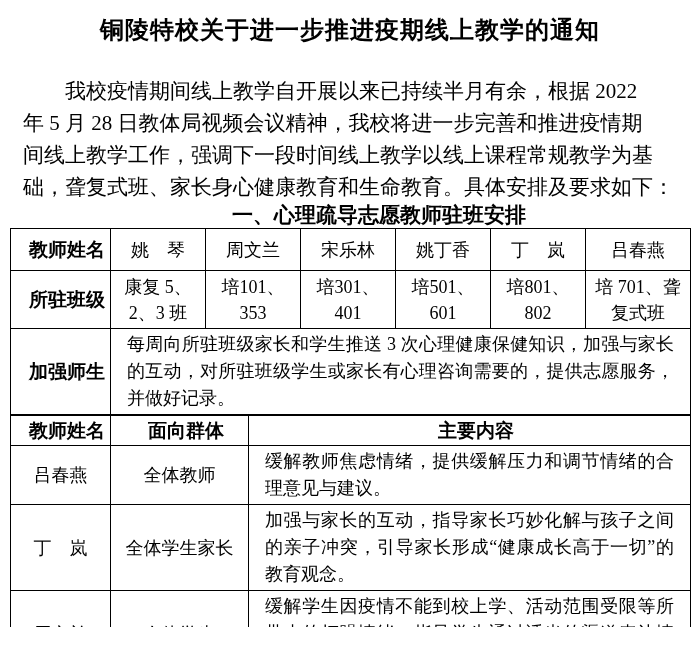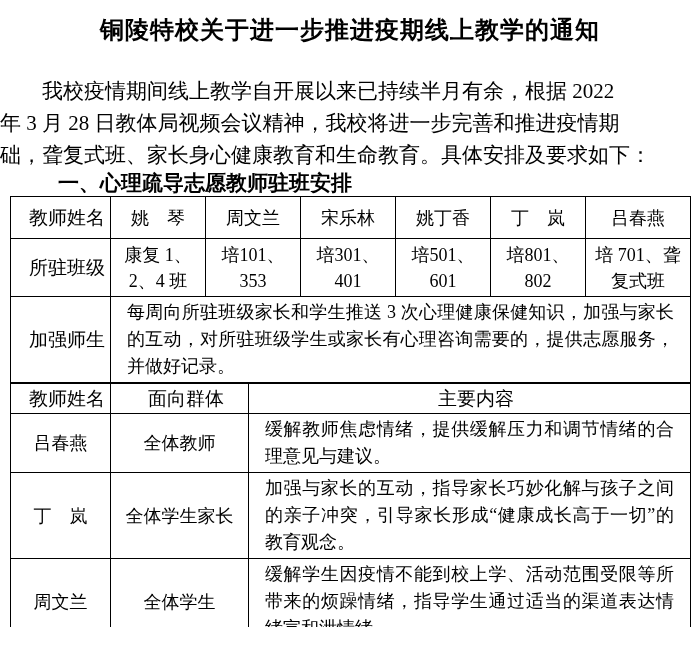"我校疫情期间线上教学自开展以来已持续半月有余，根据 2022" .intro { margin-left: none -> 23px }
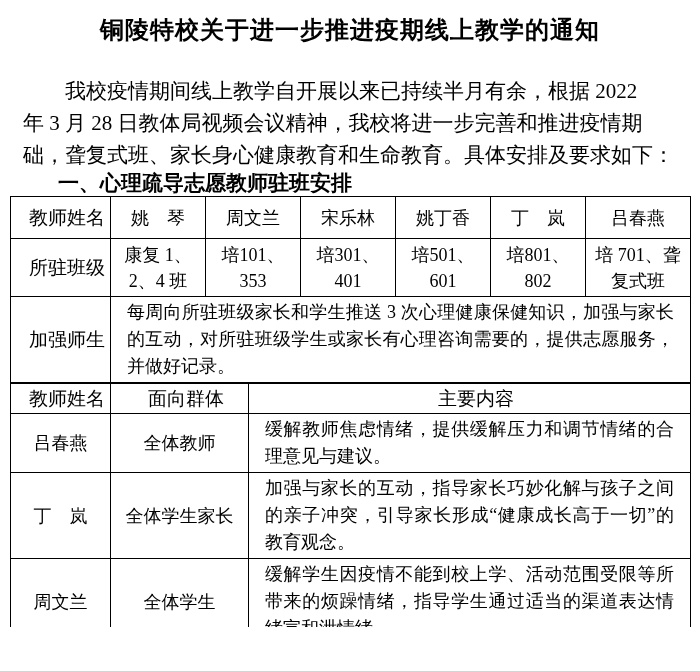"年 3 月 28 日教体局视频会议精神，我校将进一步完善和推进疫情期" div.pline { text: 3 -> 5 }
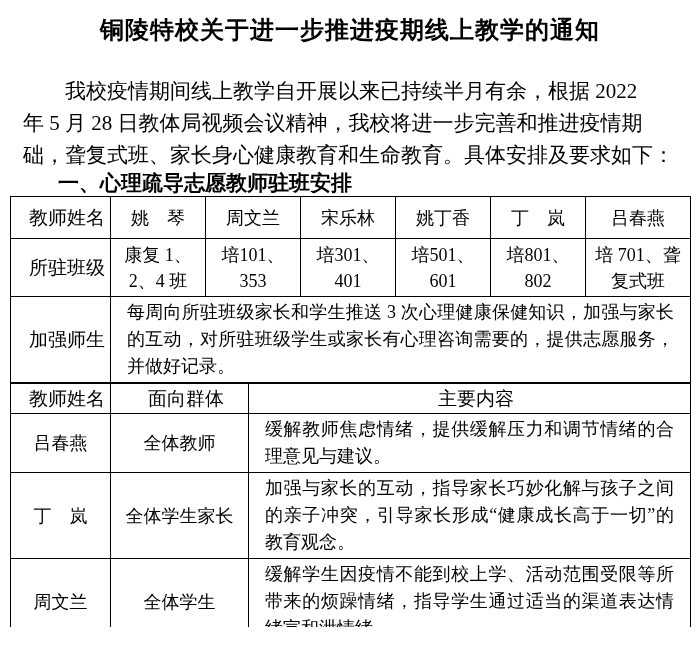"间线上教学工作，强调下一段时间线上教学以线上课程常规教学为基" div.pline { html: none -> <div>间线上教学工作，强调下一段时间线上教学以线上课程常规教学为基</div> }
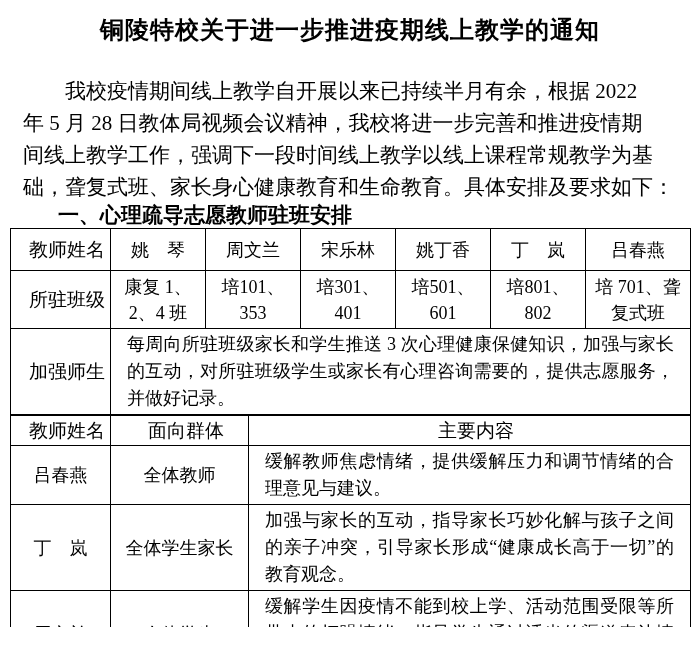"一、心理疏导志愿教师驻班安排" .sec-heading { text-align: none -> center }
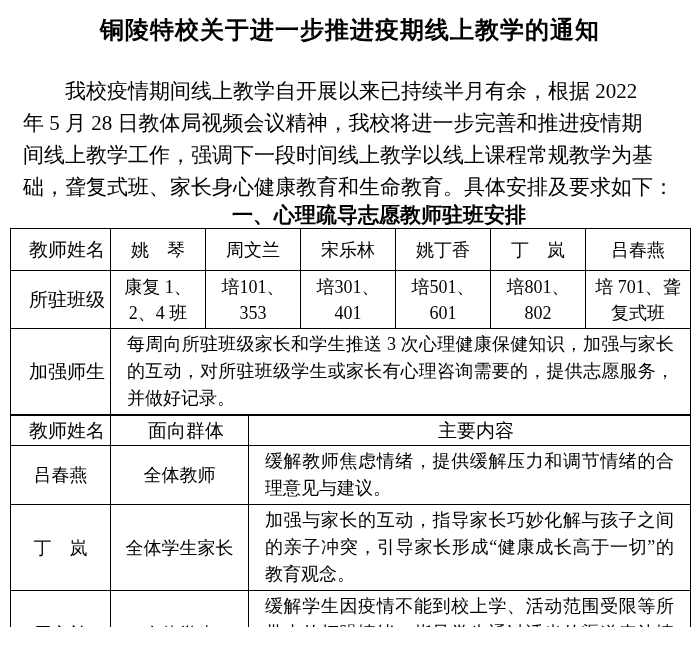"教师姓名" td.bold { font-weight: normal -> bold }
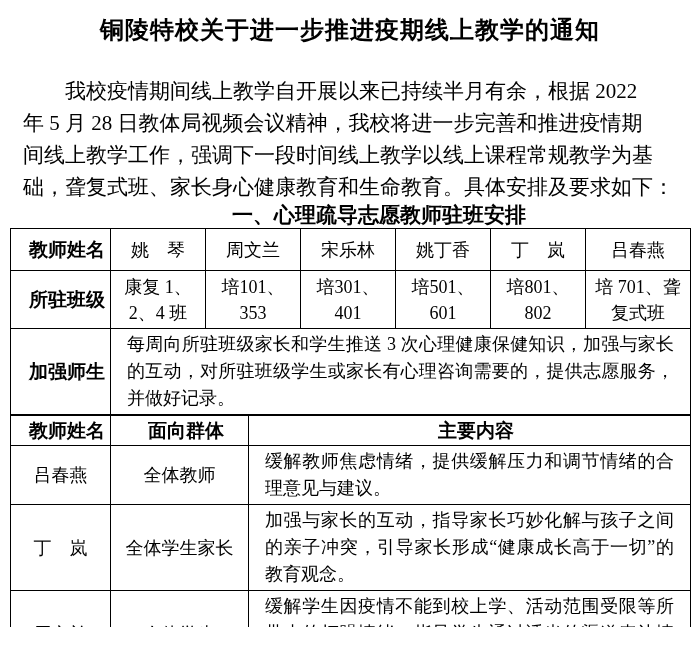"康复 1、2、4 班" td.classcell { text: 1、2、4 -> 5、2、3 }
